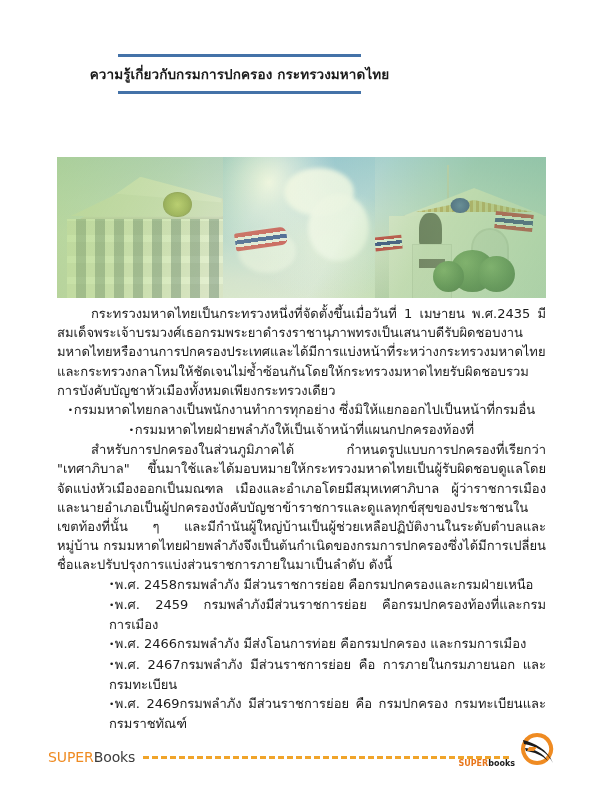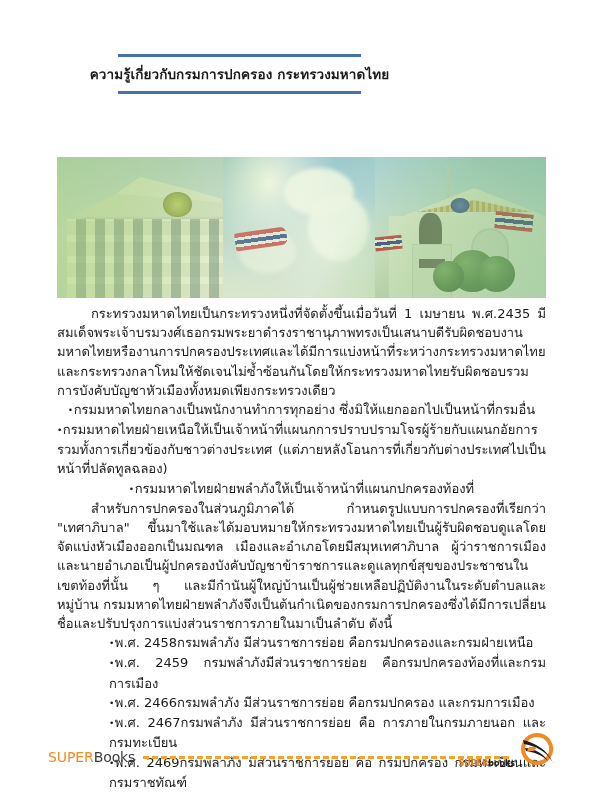"กรมมหาดไทยฝ่ายเหนือให้เป็นเจ้าหน้าที่แผน" p.bullet-run { html: <p>กรมมหาดไทยฝ่ายเหนือให้เป็นเจ้าหน้าที่แผนกการปราบปรามโจรผู้ร้ายกับแผนกอัยการรวมทั้งการเกี่ยวข้องกับชาวต่างประเทศ (แต่ภายหลังโอนการที่เกี่ยวกับต่างประเทศไปเป็นหน้าที่ปลัดทูลฉลอง)</p> -> none }
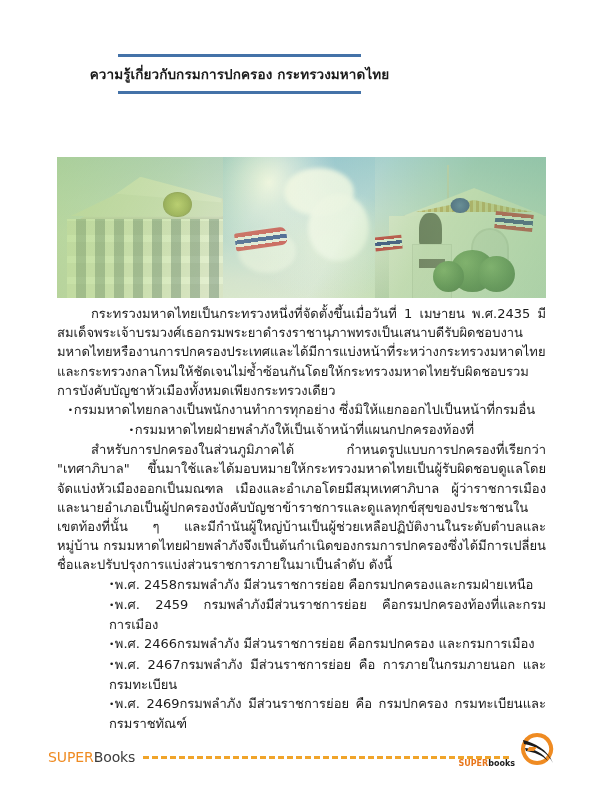"พ.ศ. 2466กรมพลำภัง มีส่วนราชการย่อย" li.dot { text: มีส่วนราชการย่อย -> มีส่งโอนการท่อย }
